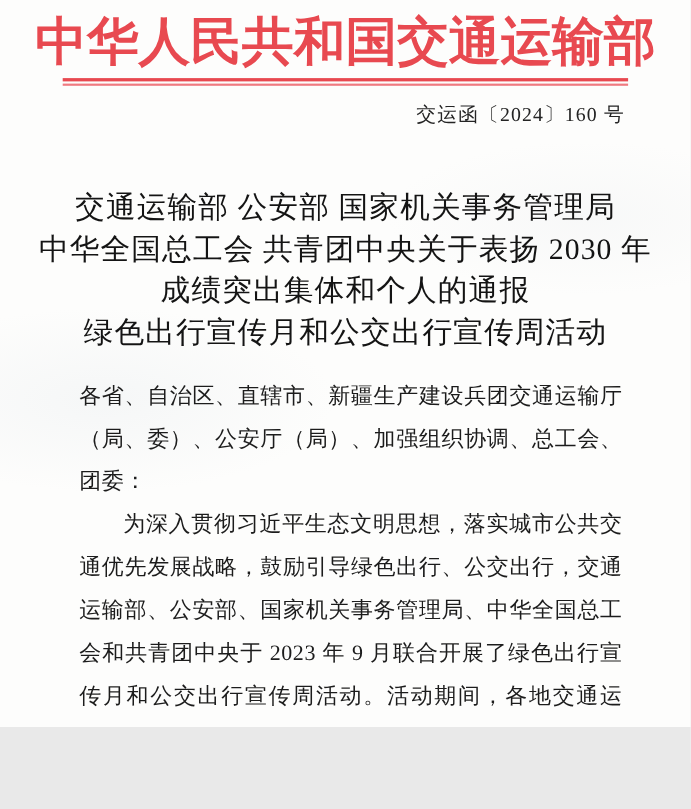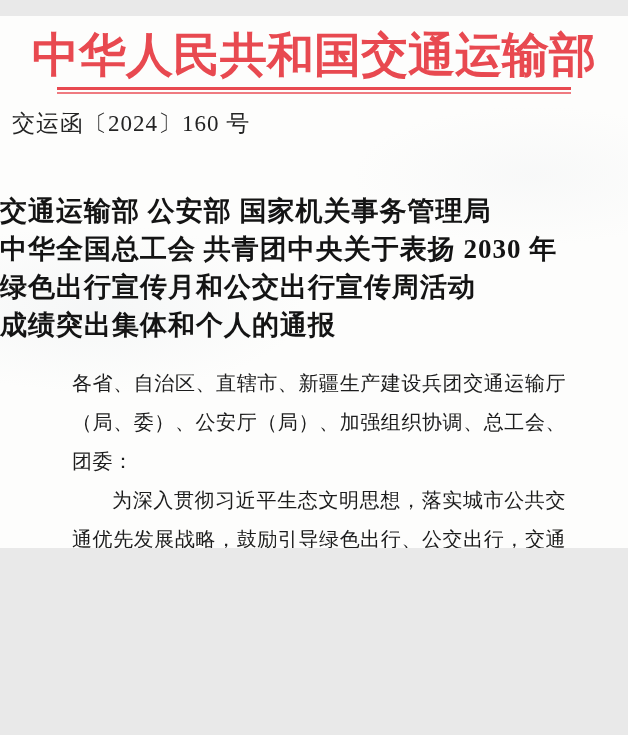"中华人民共和国交通运输部" .page { height: 532px -> 661px; margin: 16px auto -> 0 auto }
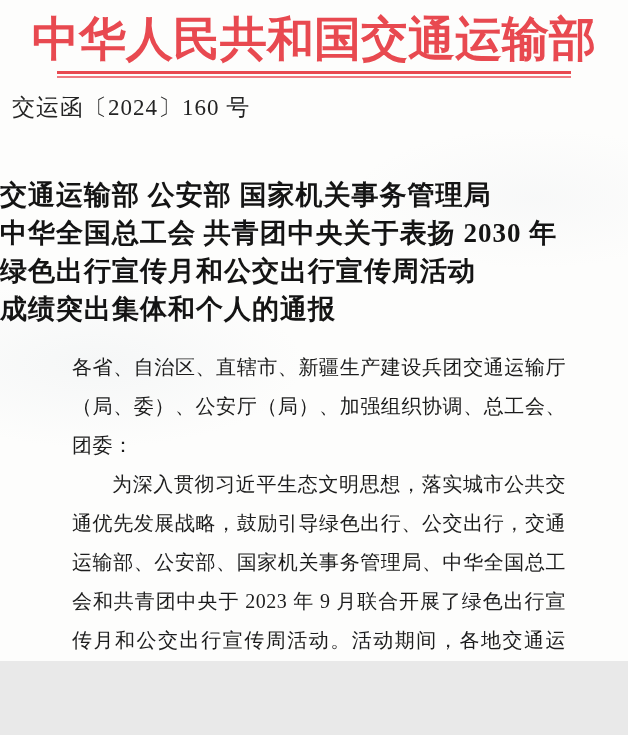"交运函〔2024〕160 号" .doc-number { font-size: 23px -> 18px; text-align: none -> right }
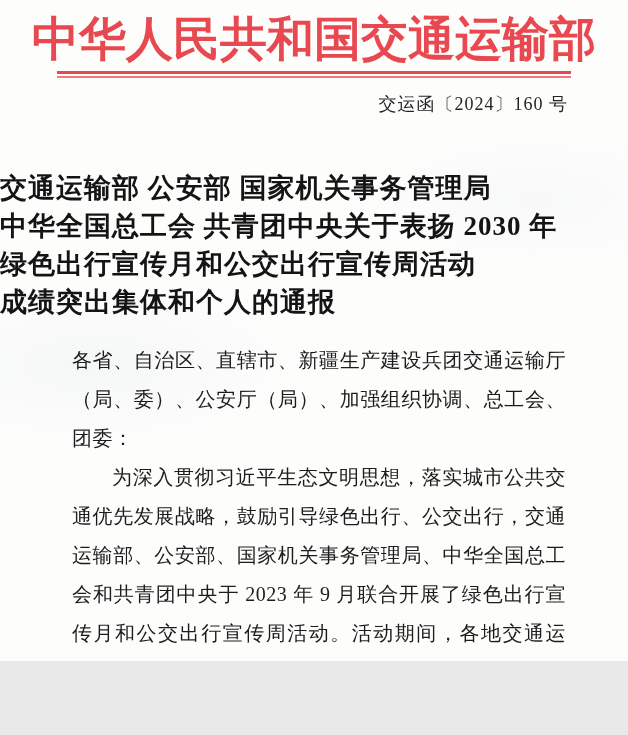"交通运输部 公安部 国家机关事务管理局" .doc-title { font-weight: 700 -> 400; text-align: left -> center }
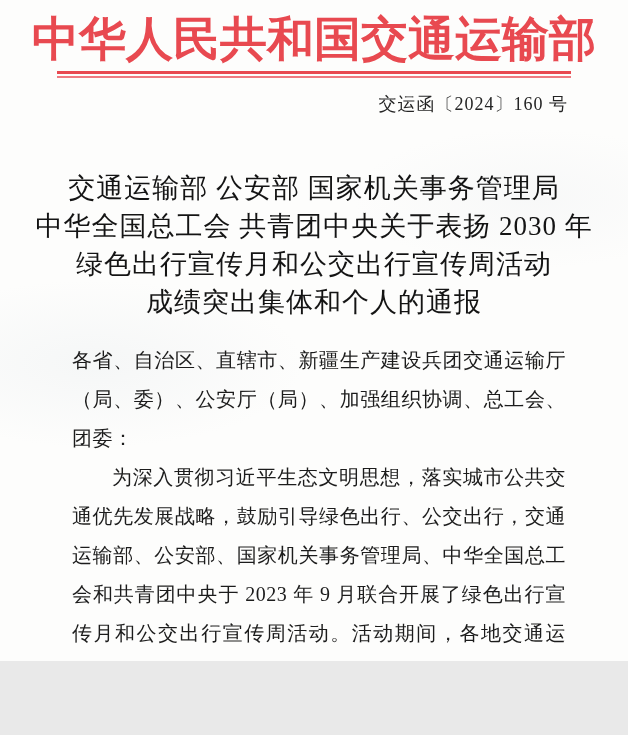"绿色出行宣传月和公交出行宣传周活动" div { order: before "成绩突出集体和个人的通报" -> after "成绩突出集体和个人的通报" }
